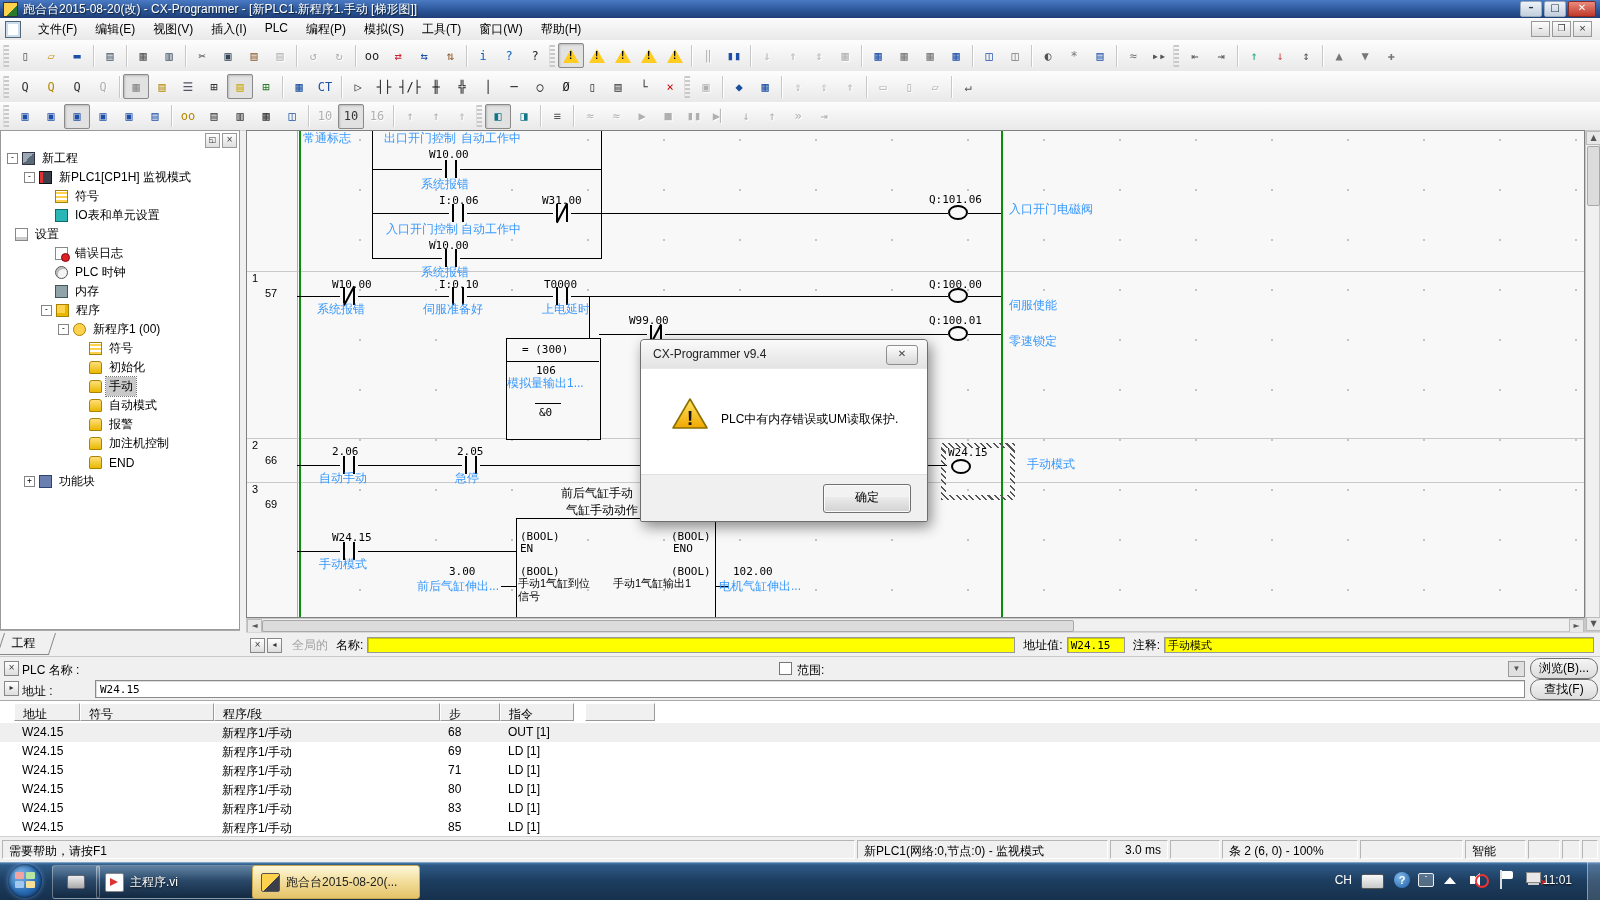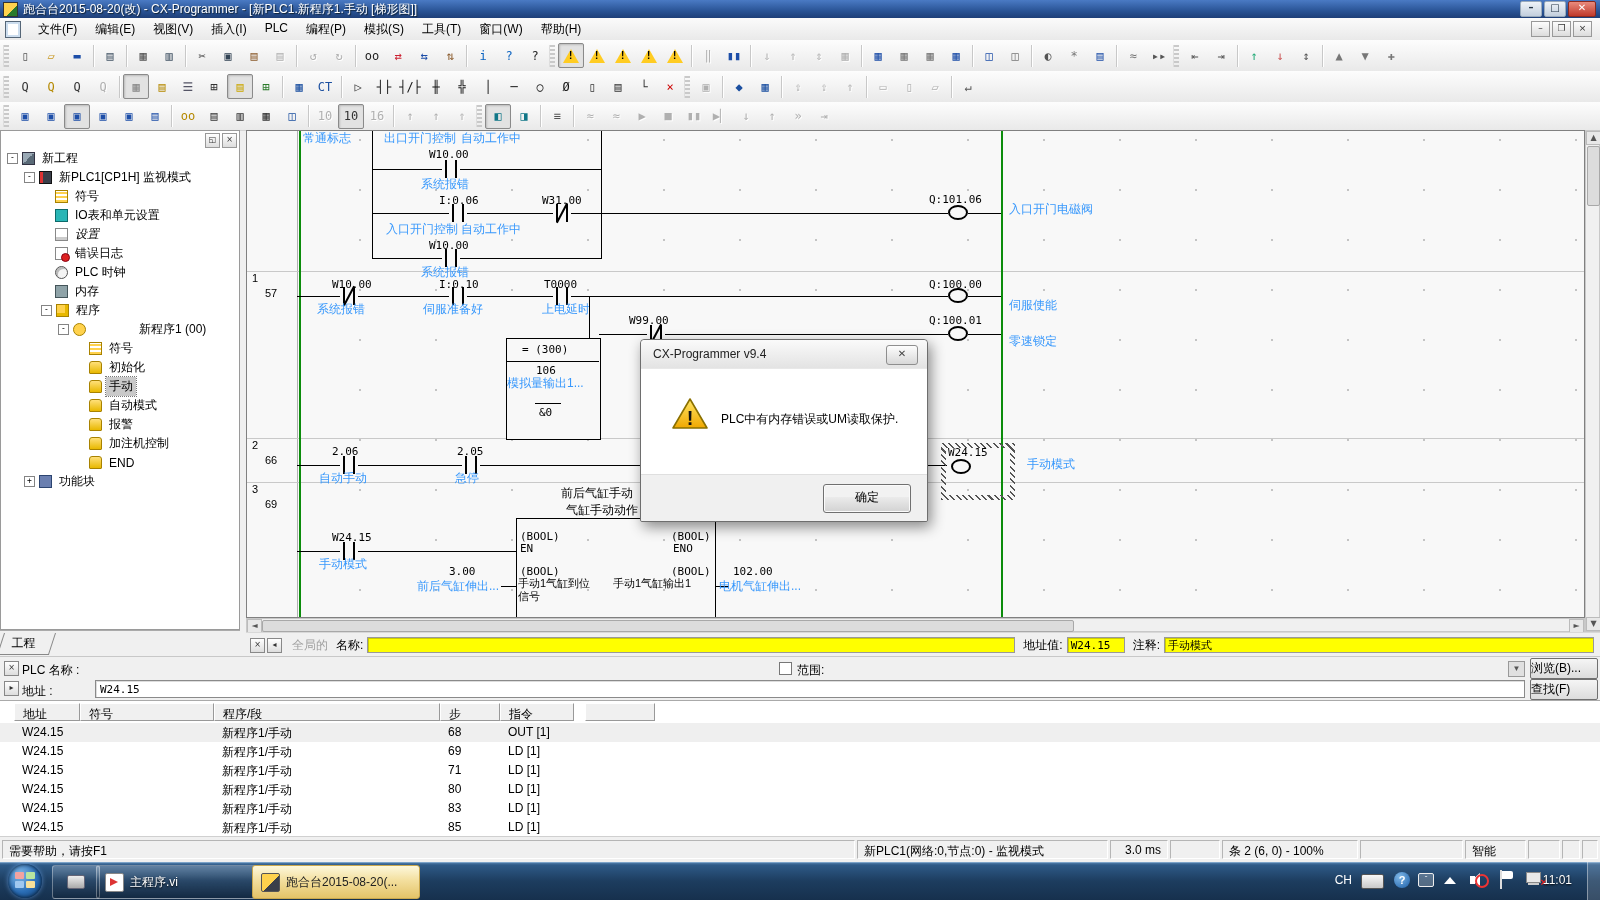"设置" div.trow { font-style: italic -> none; padding-left: 40px -> none }
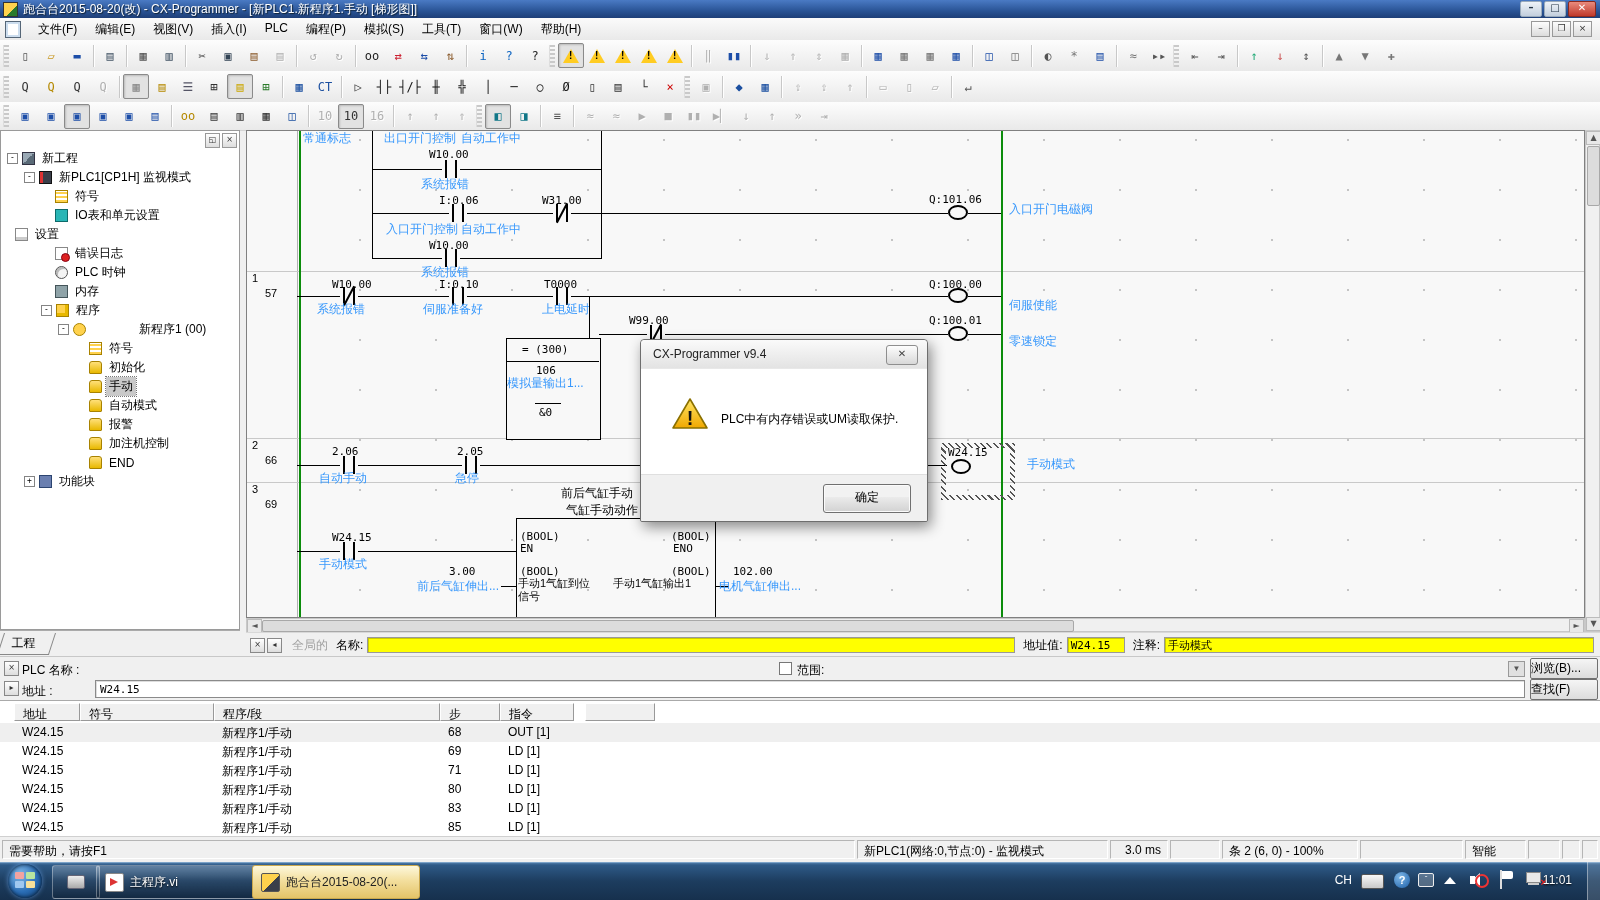"新程序1 (00)" span.tlabel { margin-left: 46px -> none }
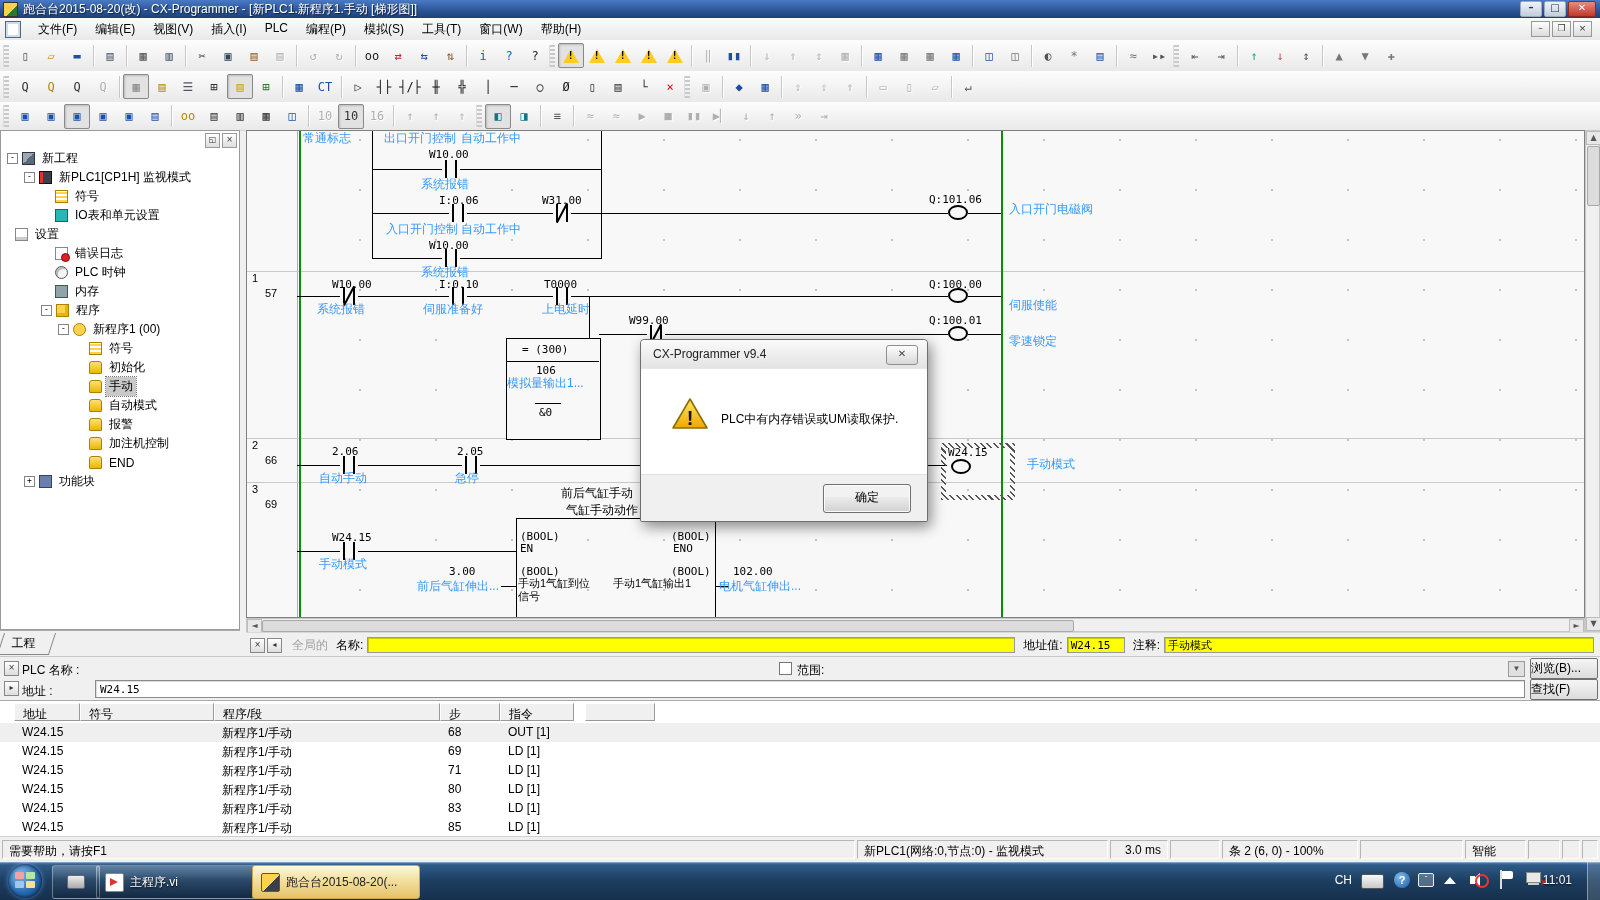"浏览(B)..." .pbtn { border-radius: 2px -> 10px; text-align: left -> center }
